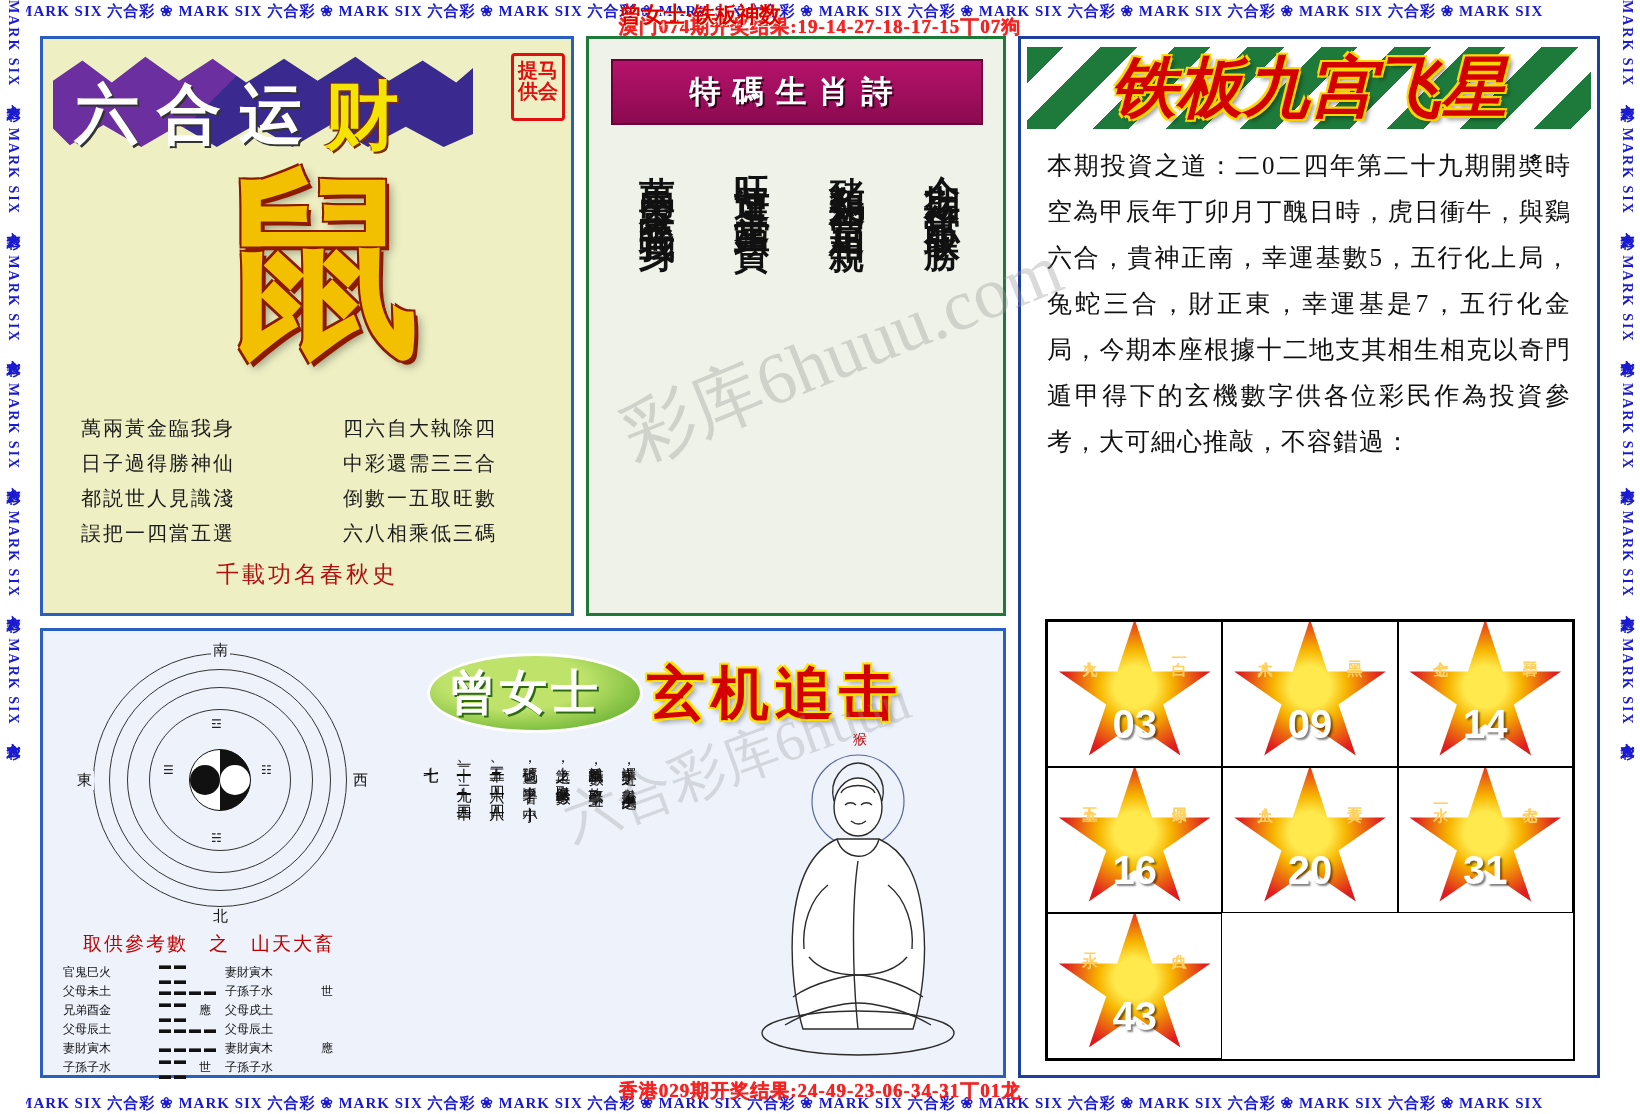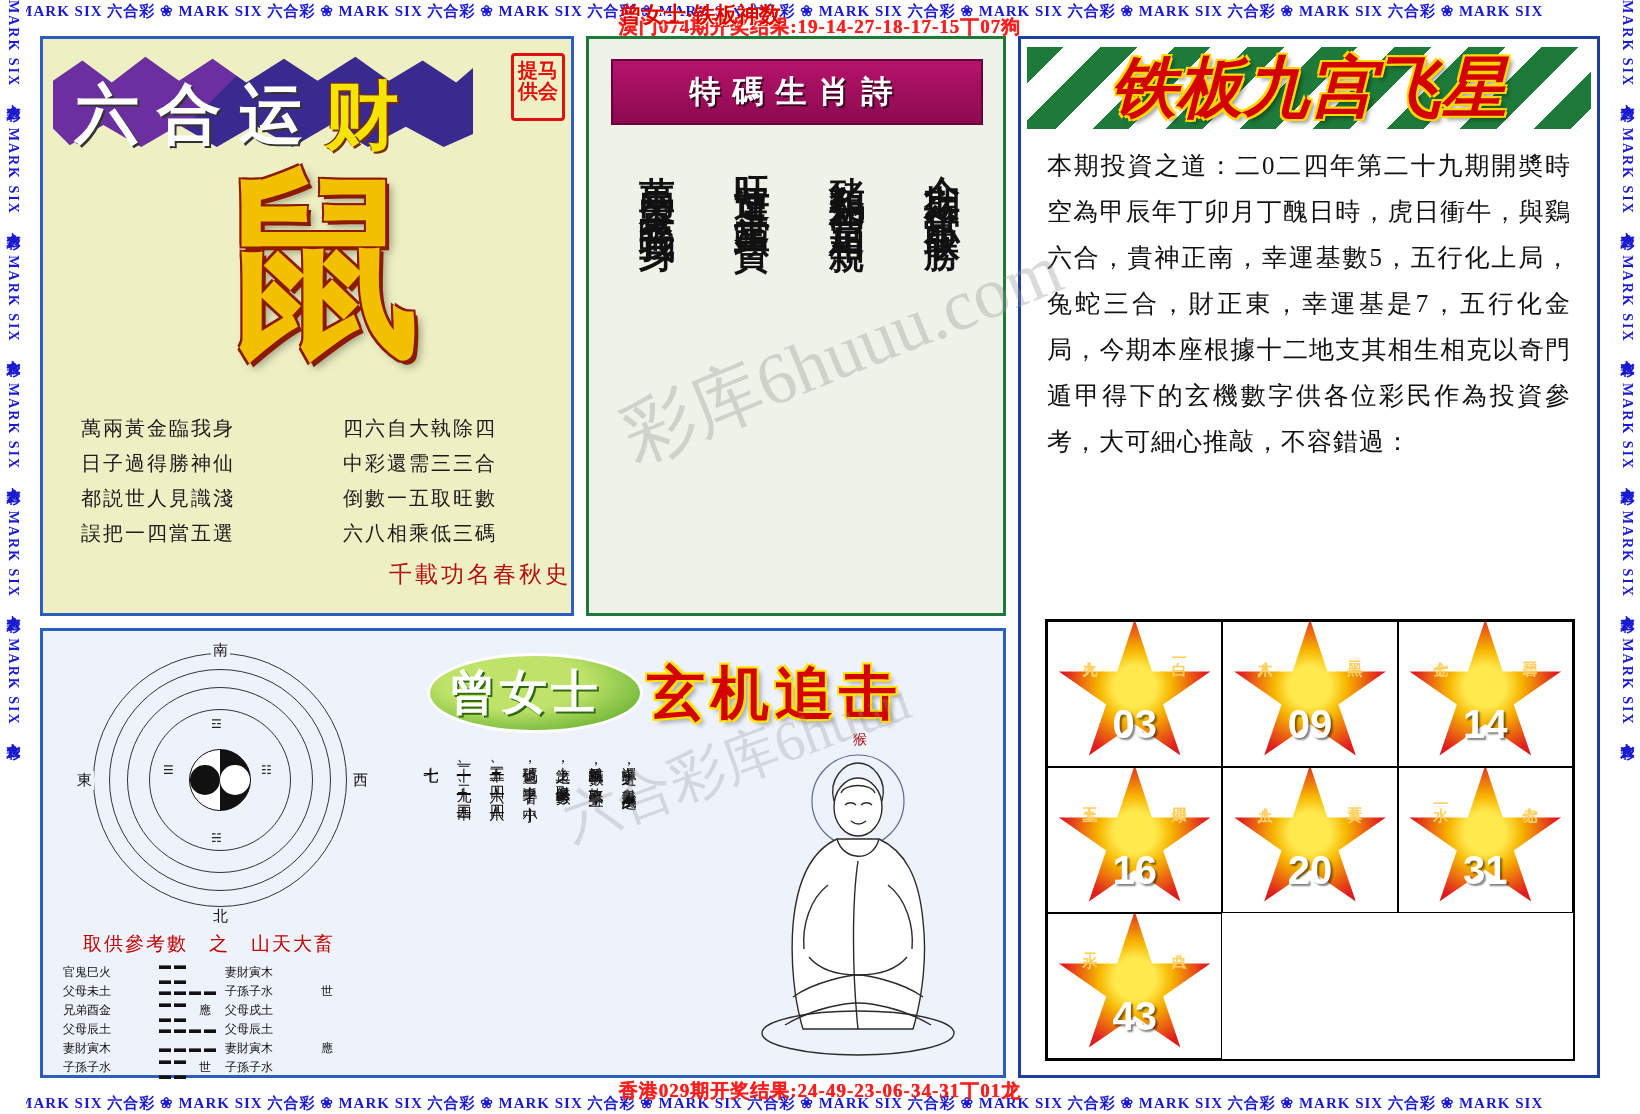"千載功名春秋史" .p1-foot { text-align: right -> center }
